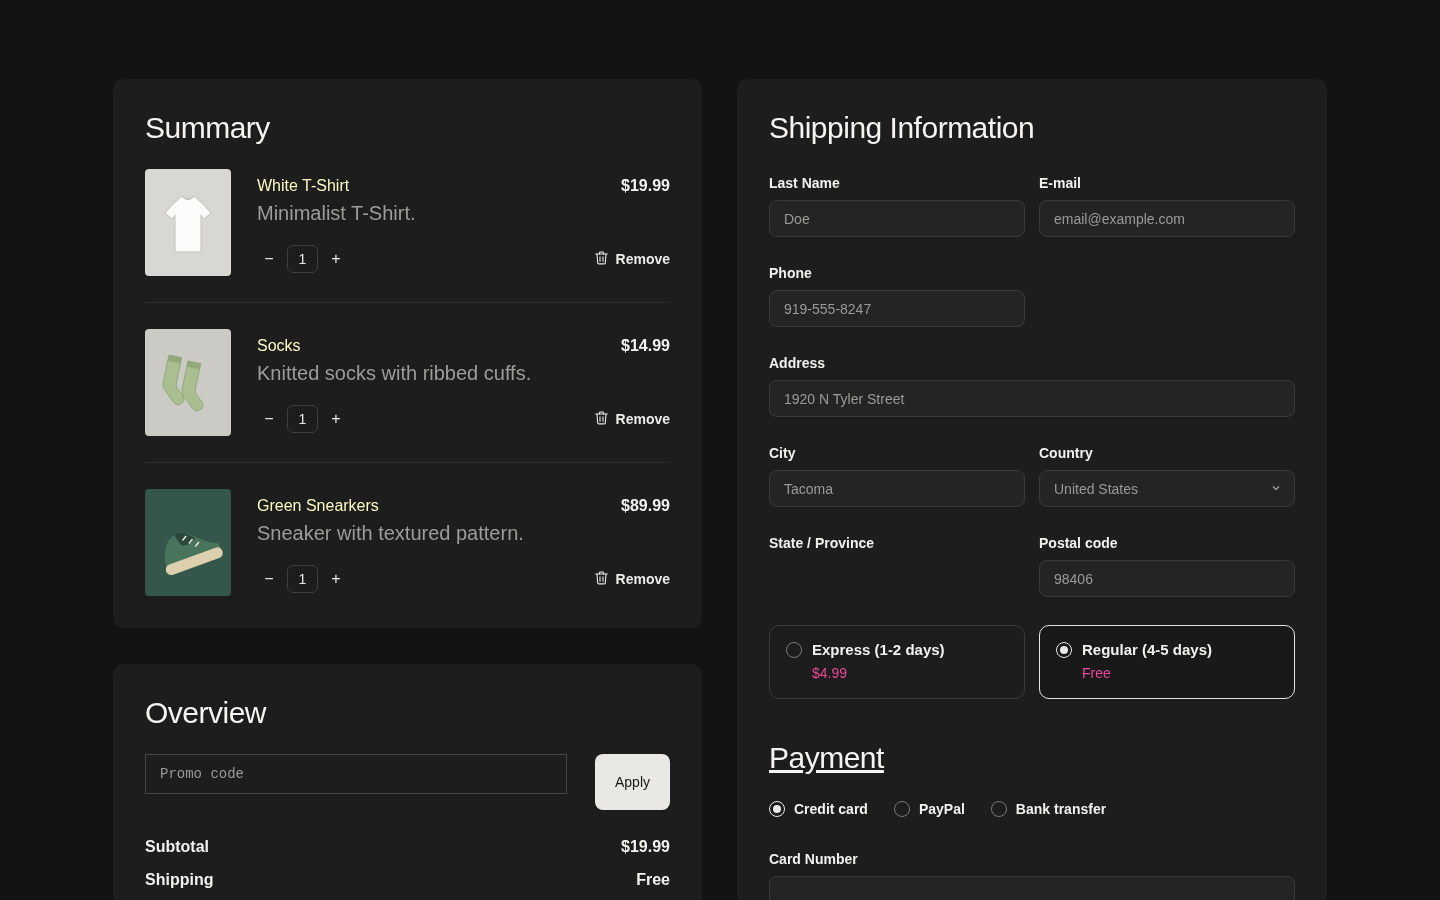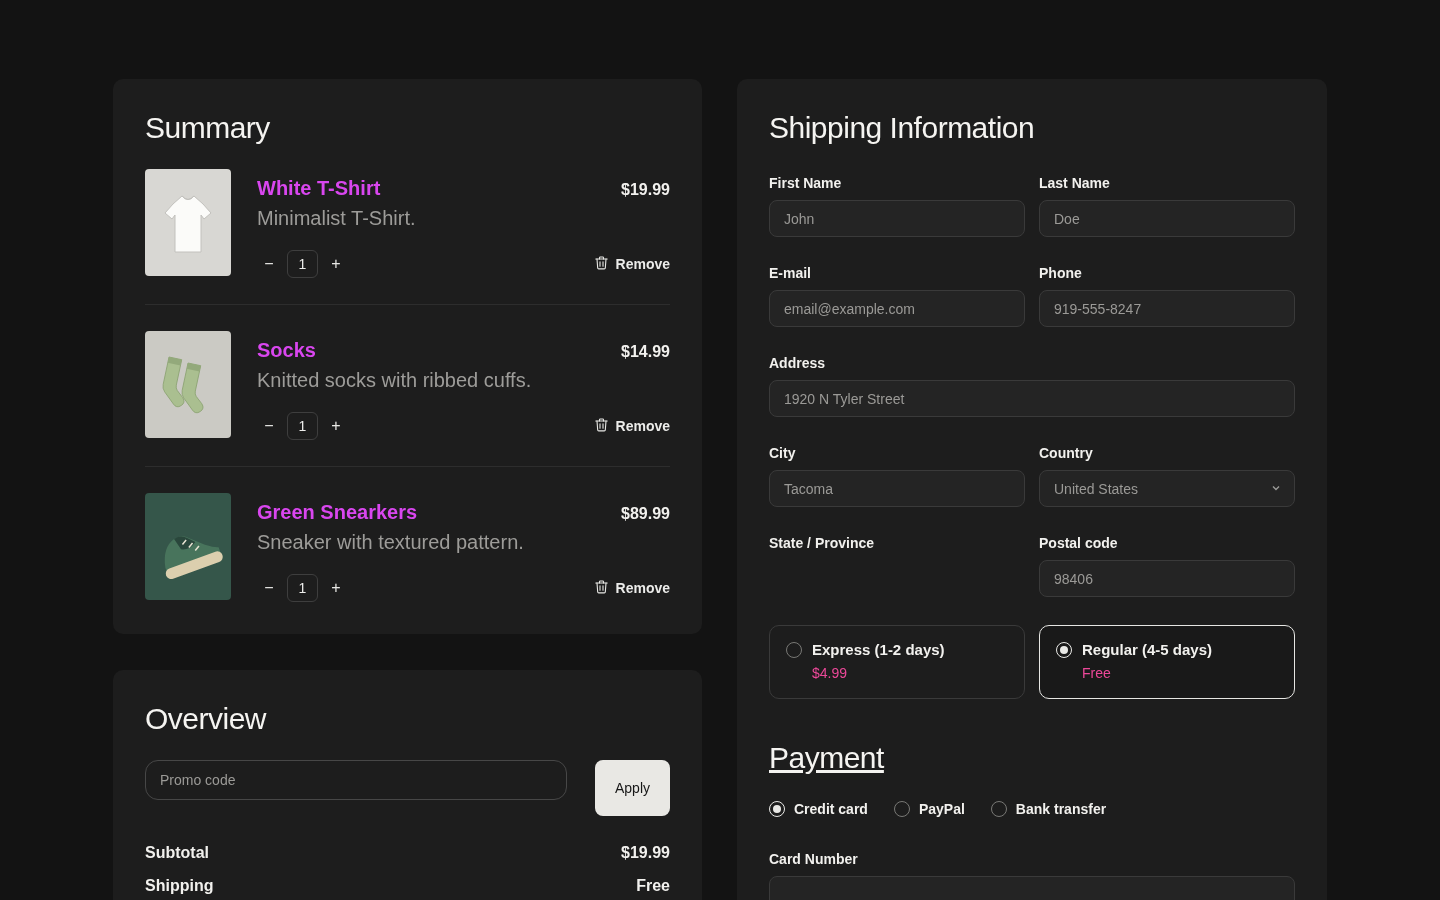"White T-Shirt" .item-name { color: #d946ef -> #fef9c3; font-size: 20px -> 16px; font-weight: 700 -> 400 }
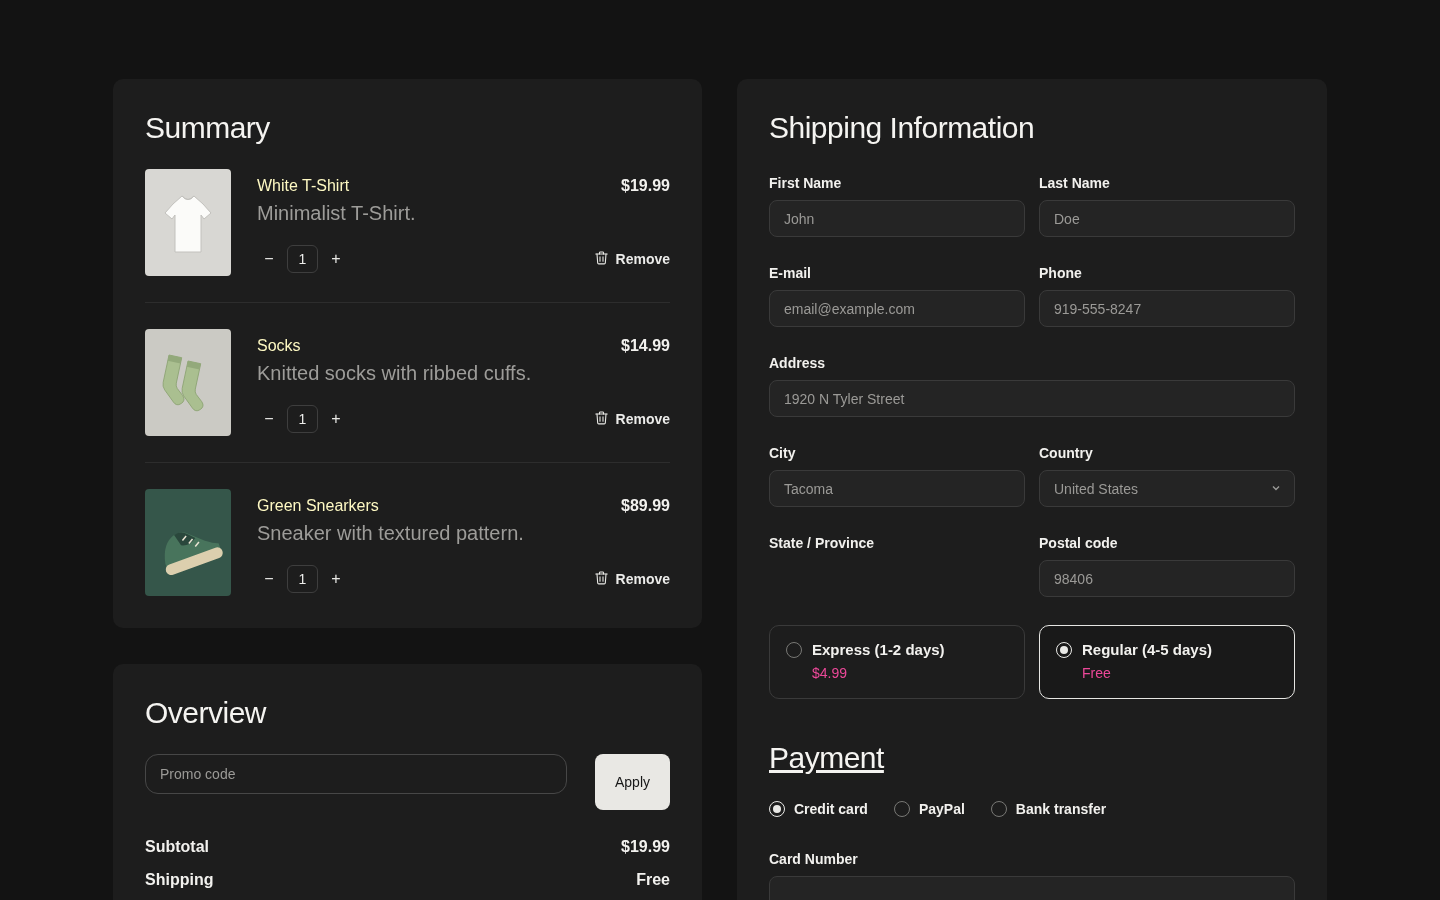"First Name" div.field { html: <div> <label>First Name</label> <input> </div> -> none }
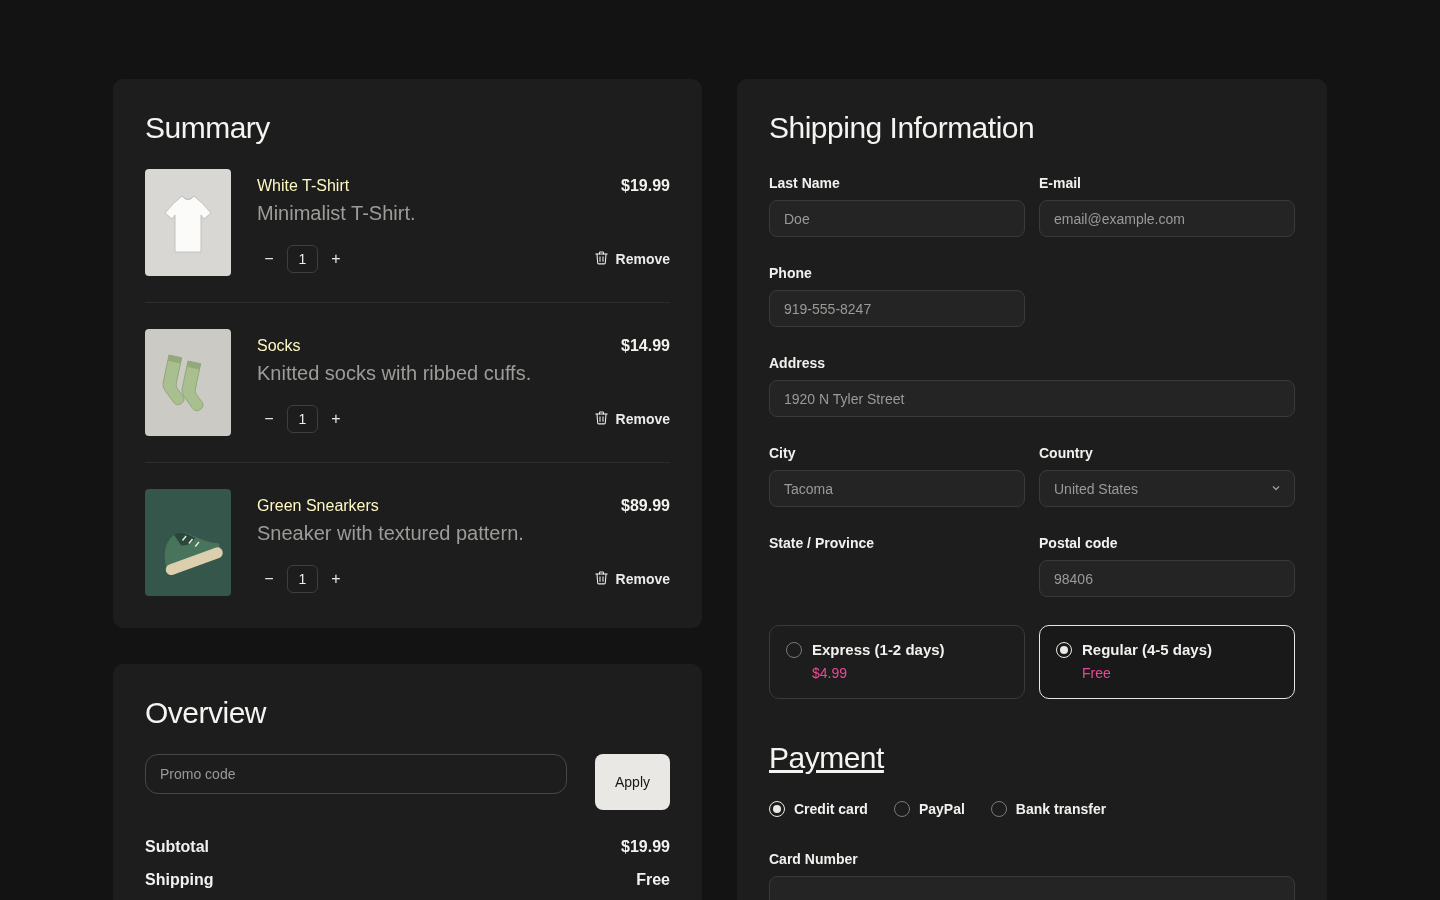"Promo code" .promo-input { border-radius: 13px -> 0; font-family: Liberation Sans, sans-serif -> Liberation Mono, monospace }
